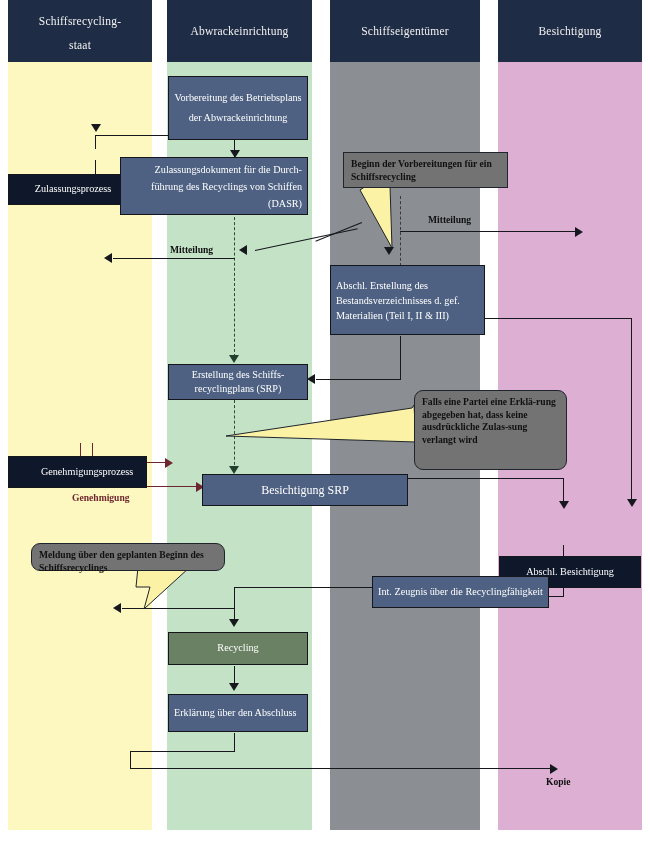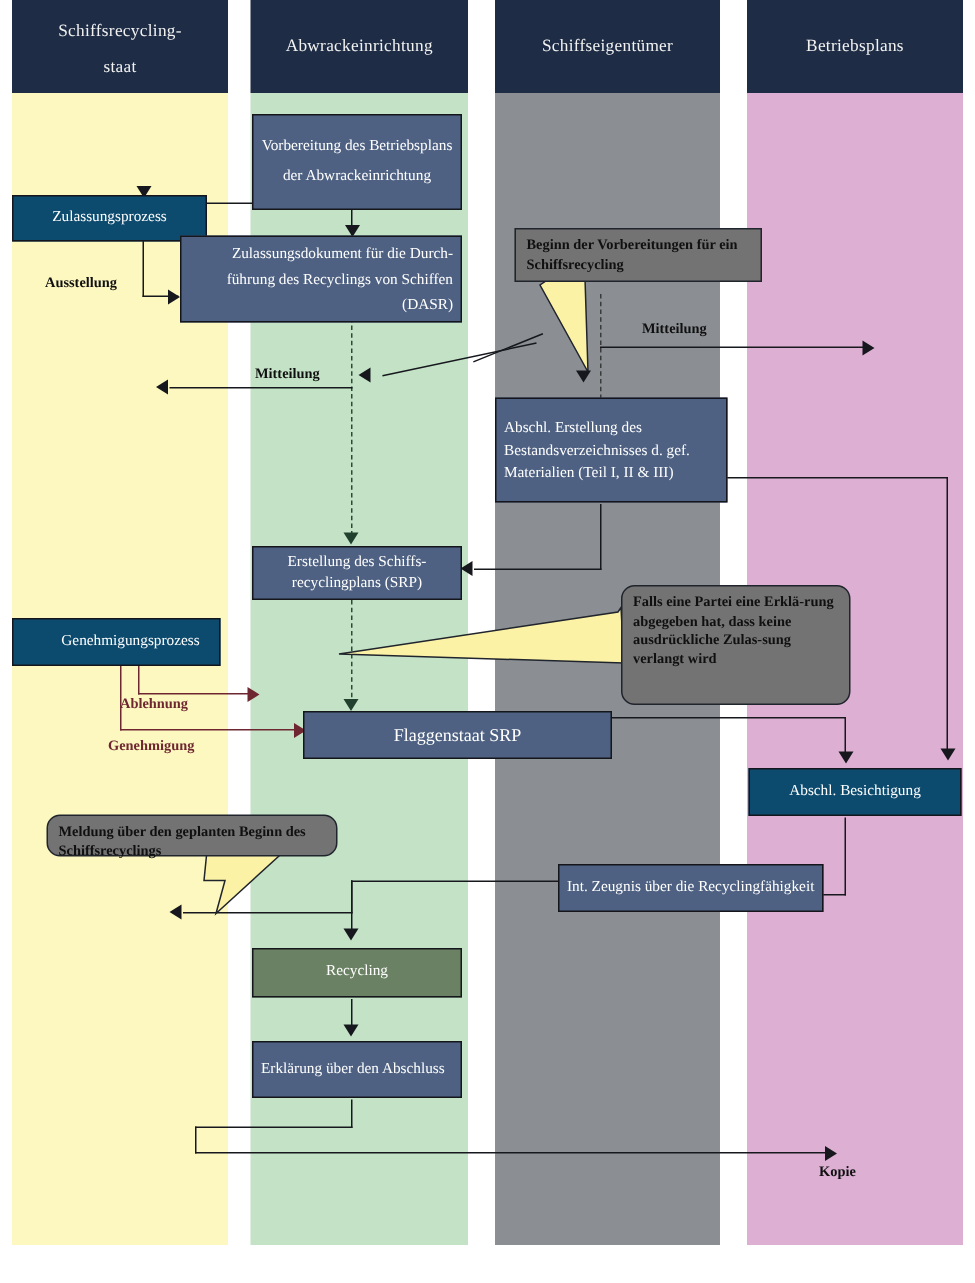"Betriebsplans" span { text: Betriebsplans -> Besichtigung }
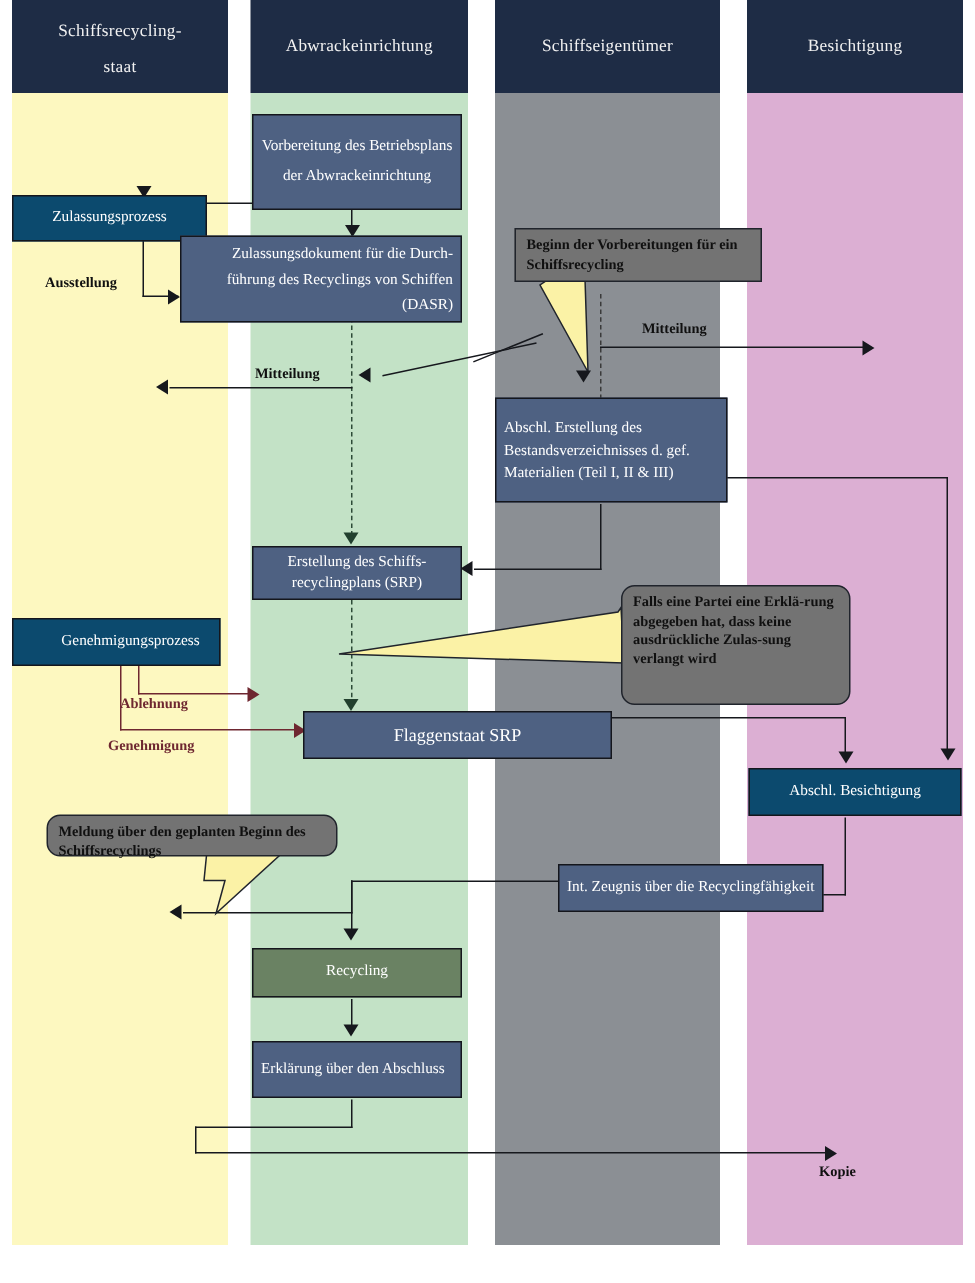"Zulassungsprozess" .box.red { background: #0c4a6e -> #0f172a; margin-top: none -> 44px }
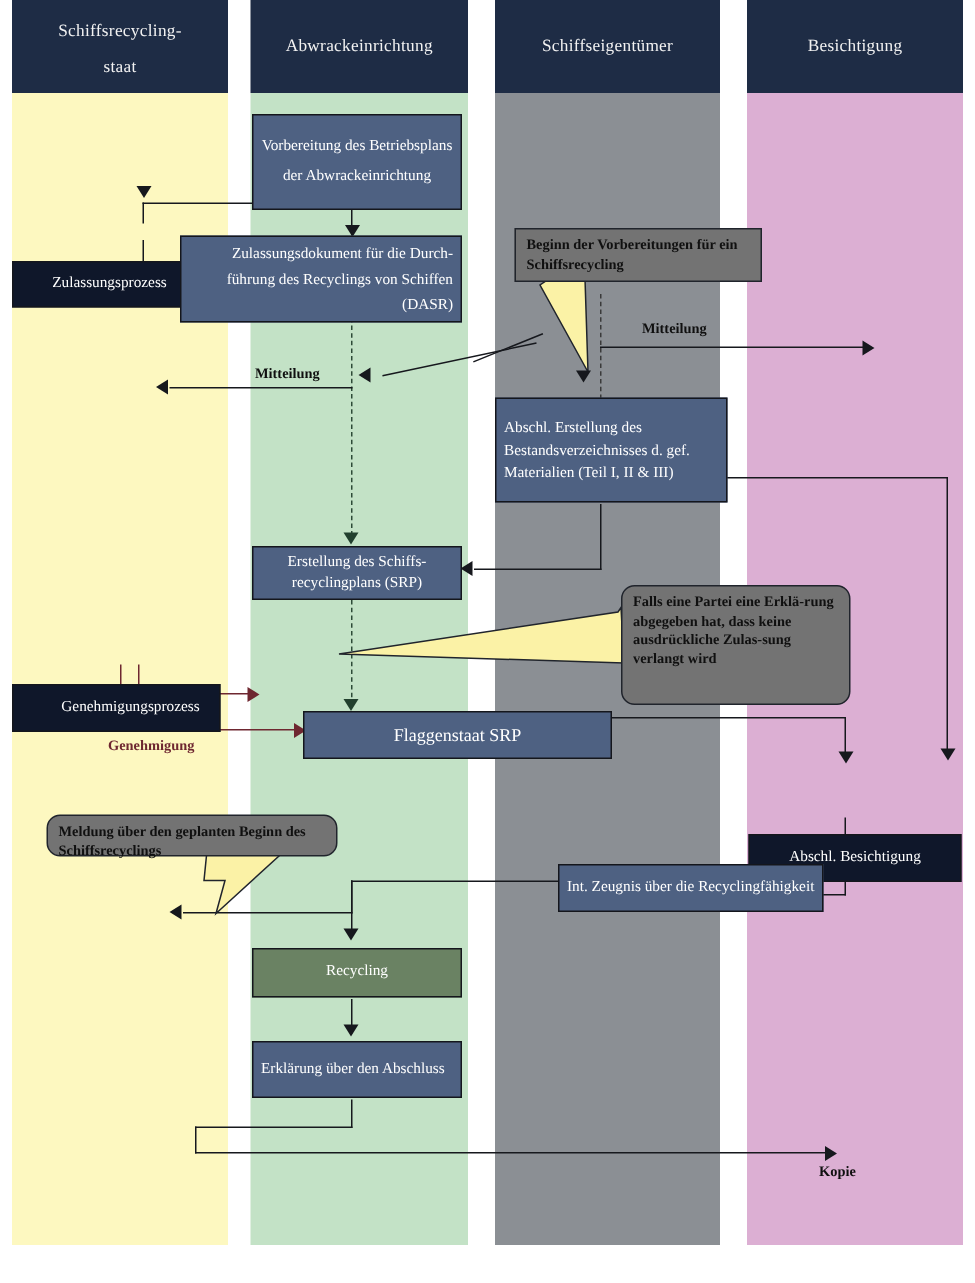"Flaggenstaat SRP" span { text: Flaggenstaat -> Besichtigung }
